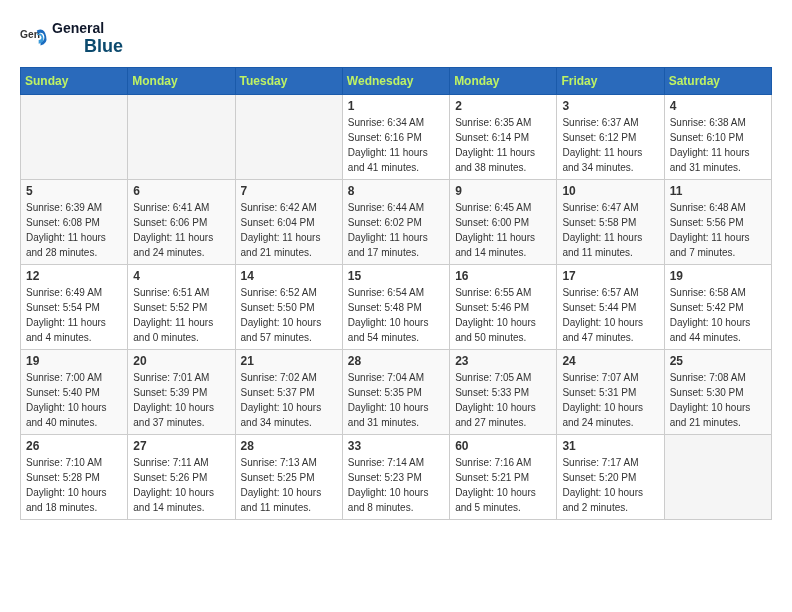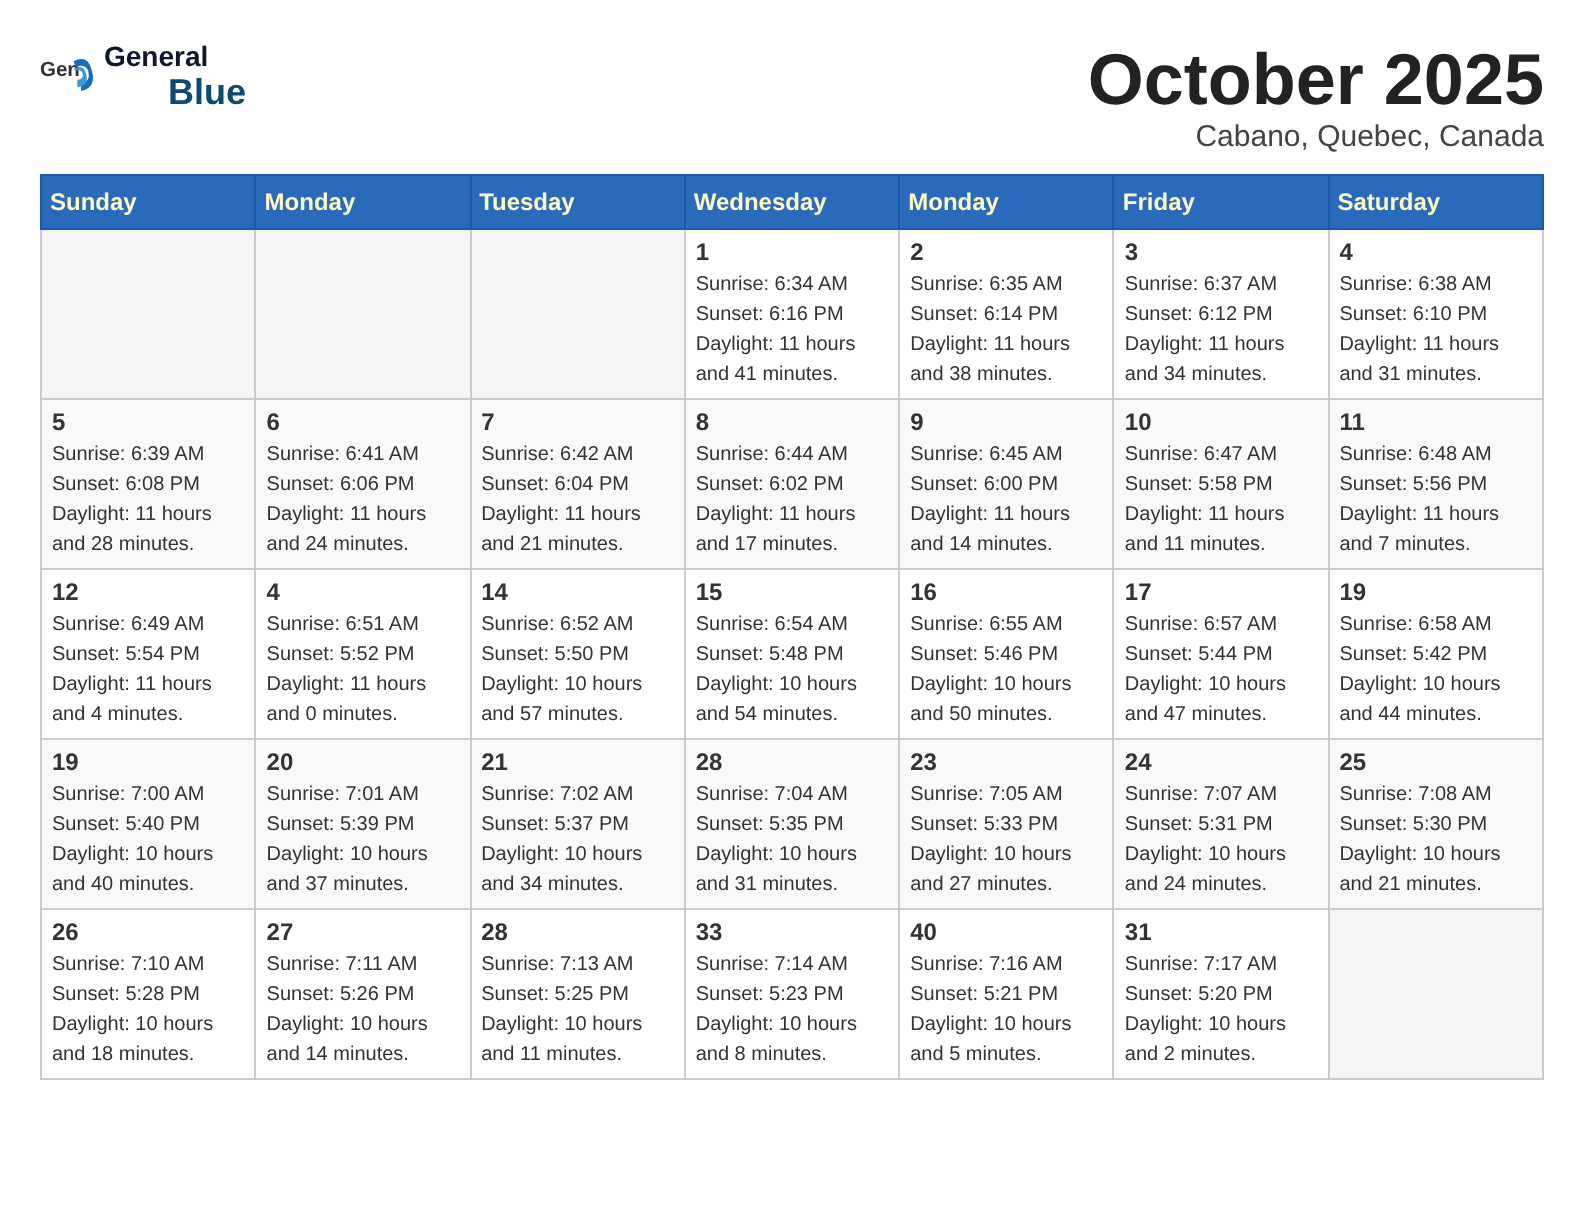"October 2025" div.title-block { html: <div> <div>October 2025</div> <div>Cabano, Quebec, Canada</div> </div> -> none }
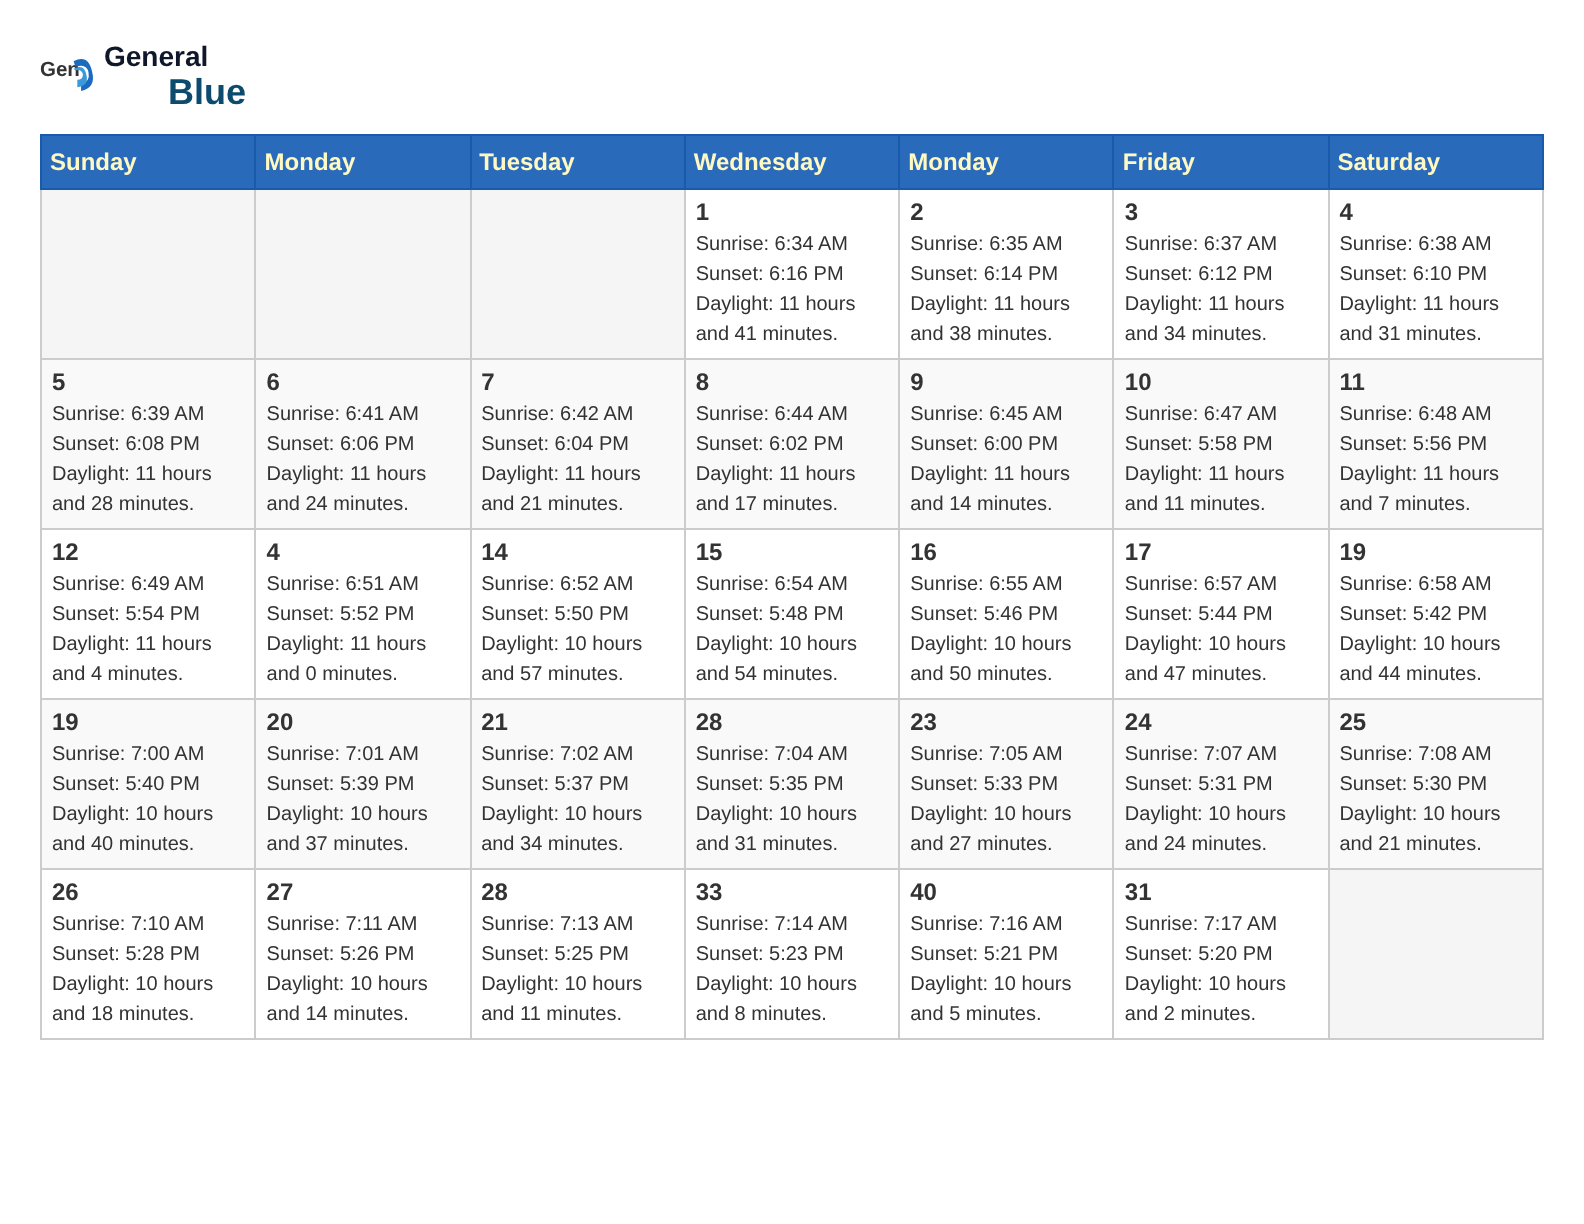"Sunday" .calendar th { color: #fef9c3 -> #bef264 }
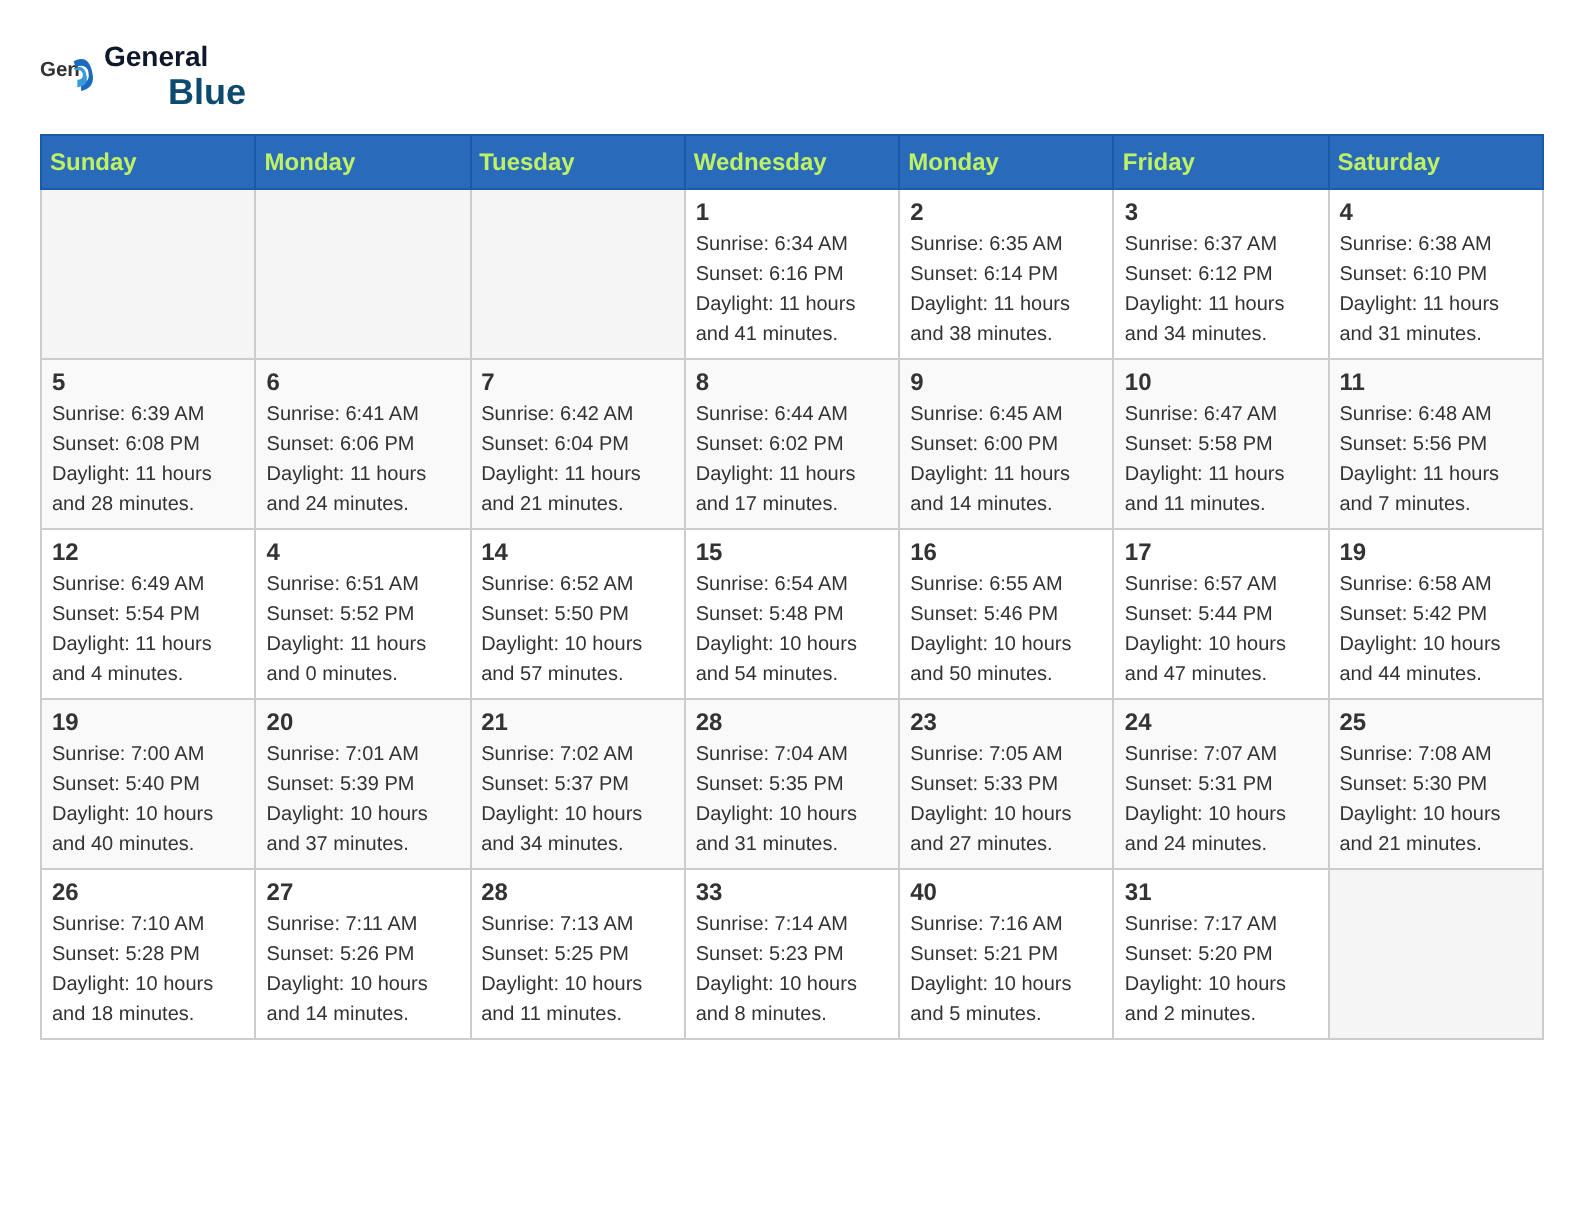"40" span.day-number { text: 40 -> 60 }
